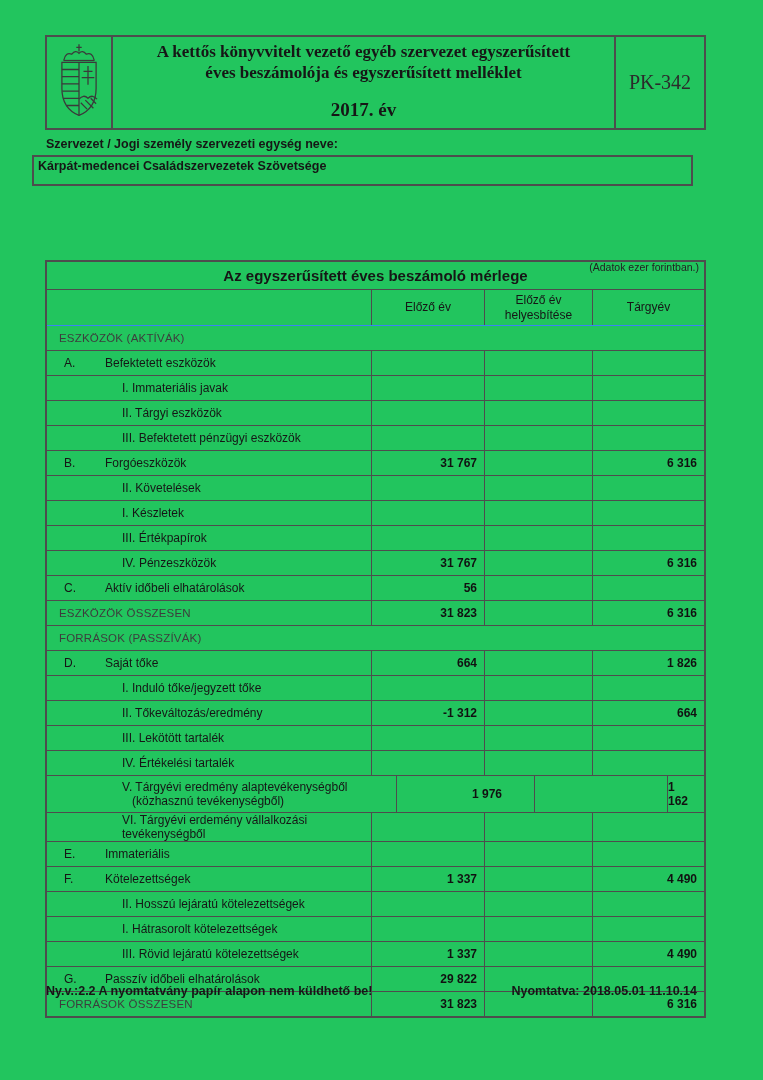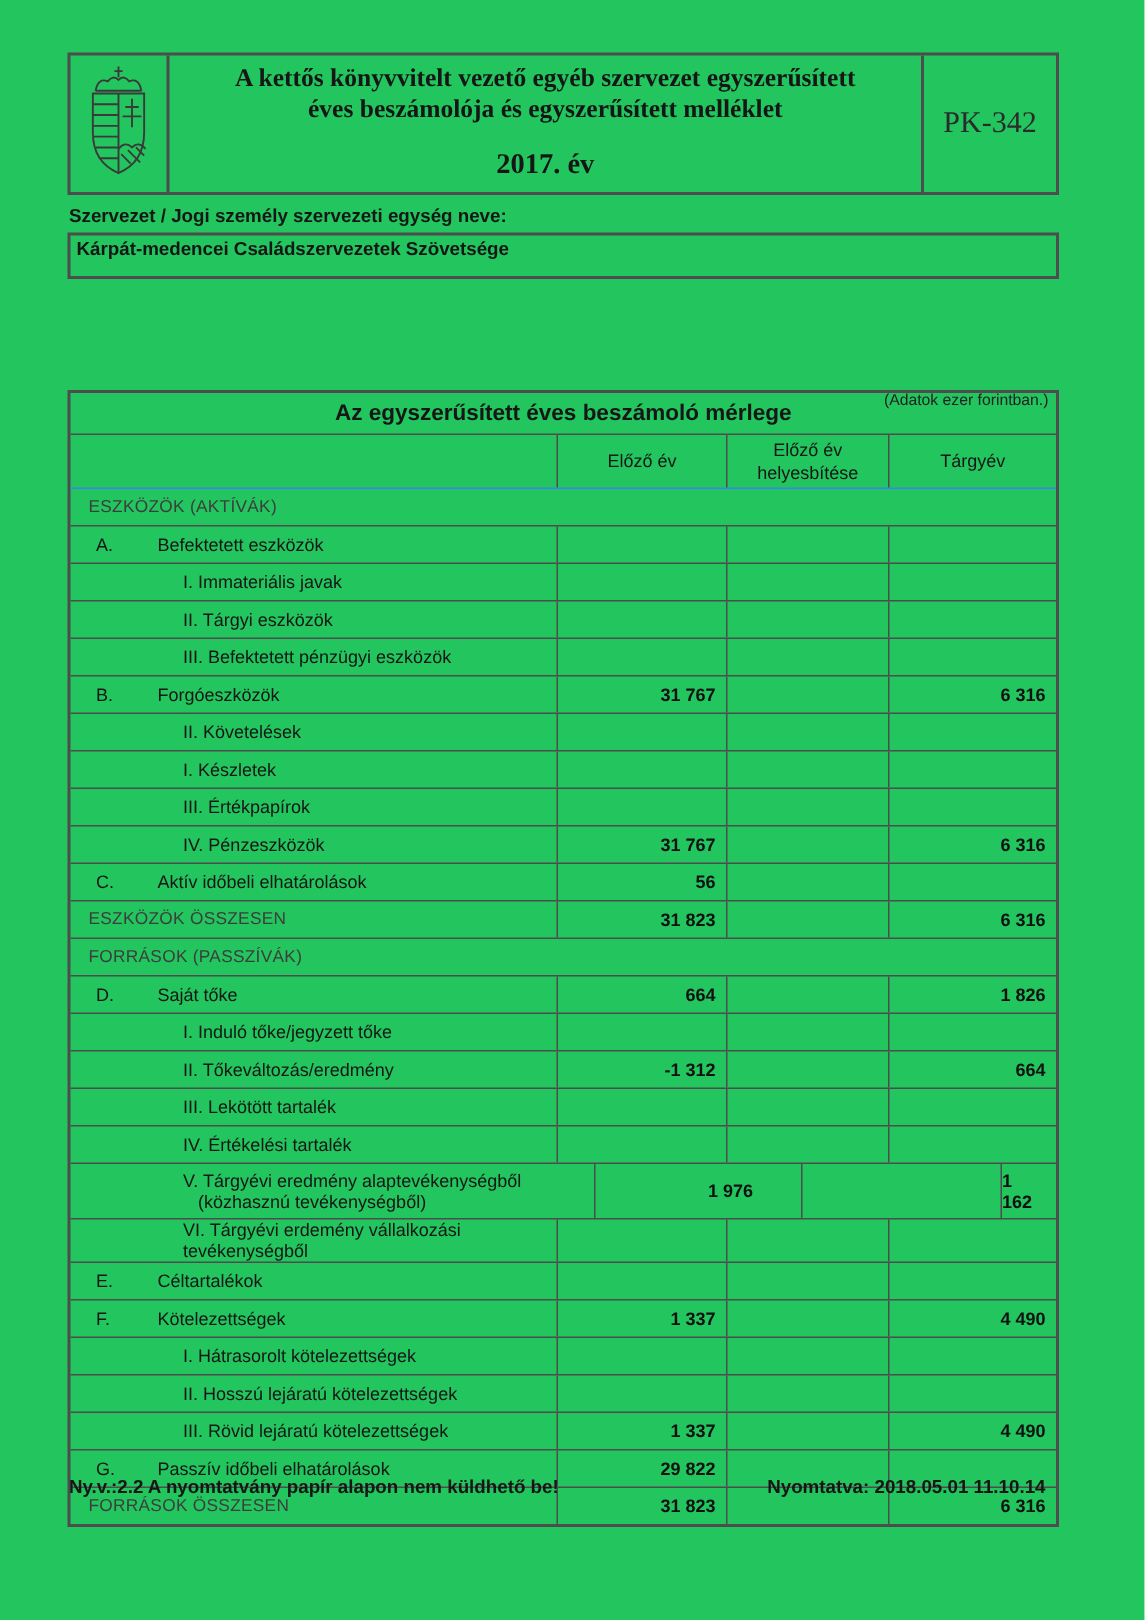"Kárpát-medencei Családszervezetek" .org-box { left: 45px -> 32px }
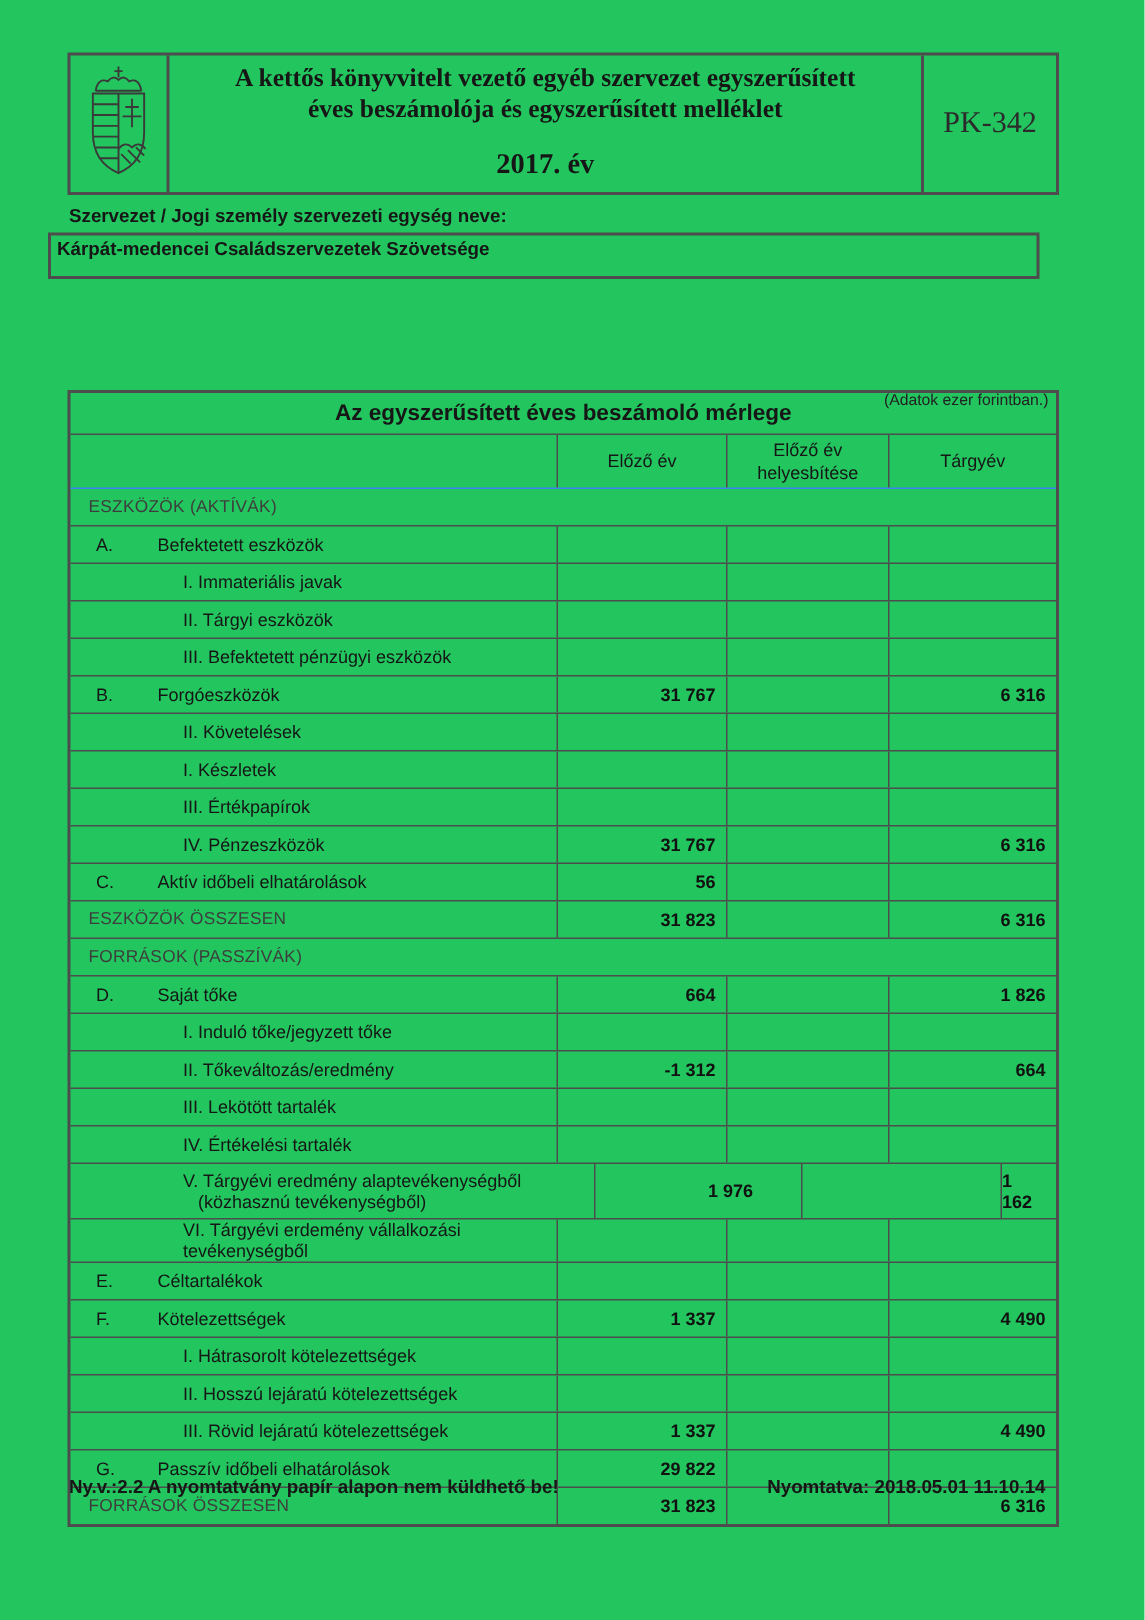"Céltartalékok" span.name { text: Céltartalékok -> Immateriális }
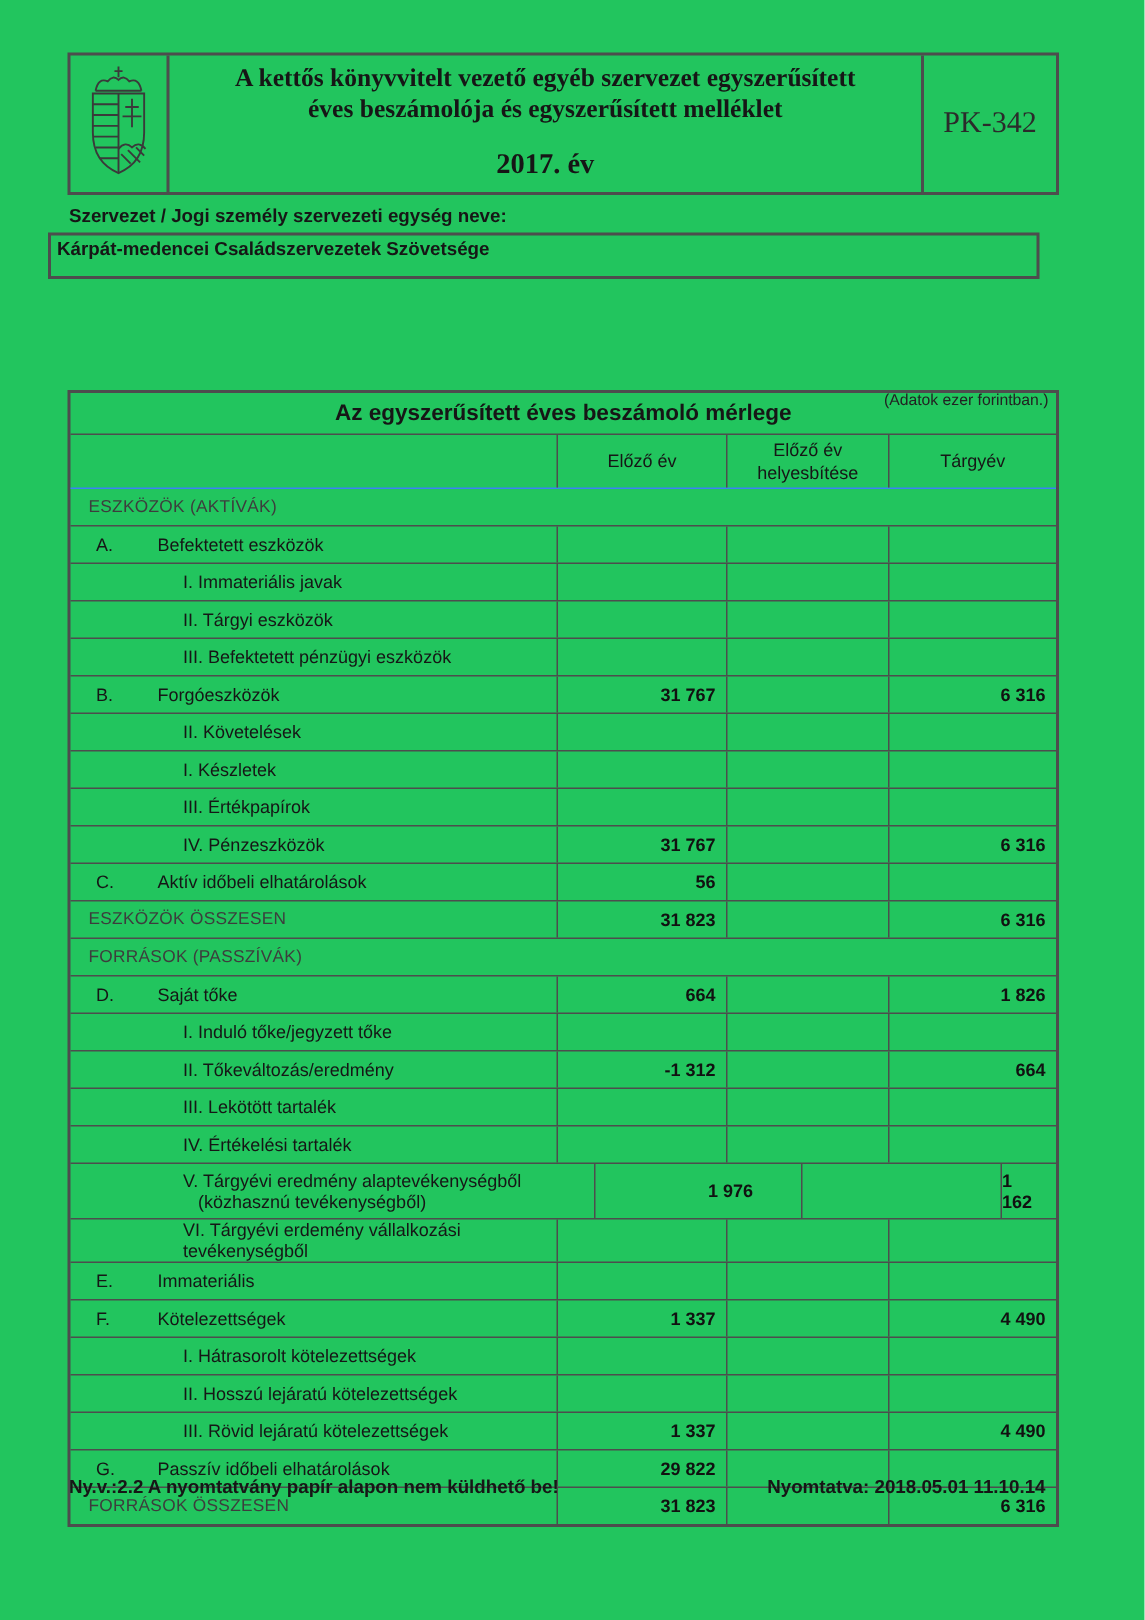"I. Hátrasorolt kötelezettségek" div.trow { order: before "II. Hosszú lejáratú kötelezettségek" -> after "II. Hosszú lejáratú kötelezettségek" }
